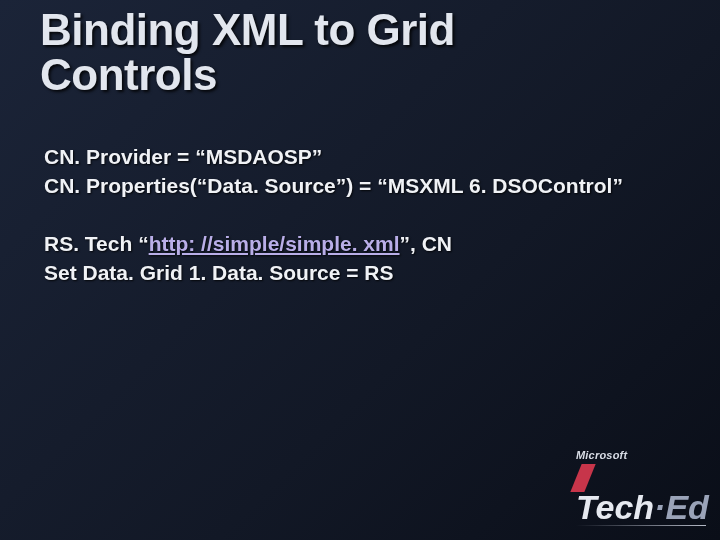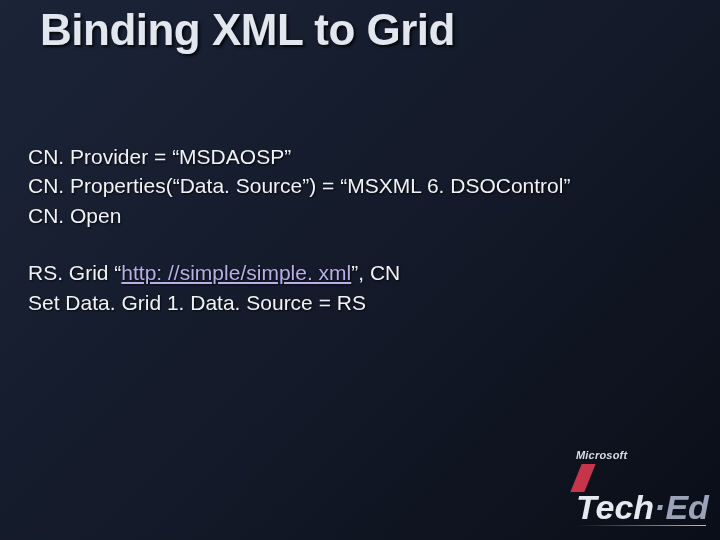"Controls" span { html: none -> <span>Controls</span> }
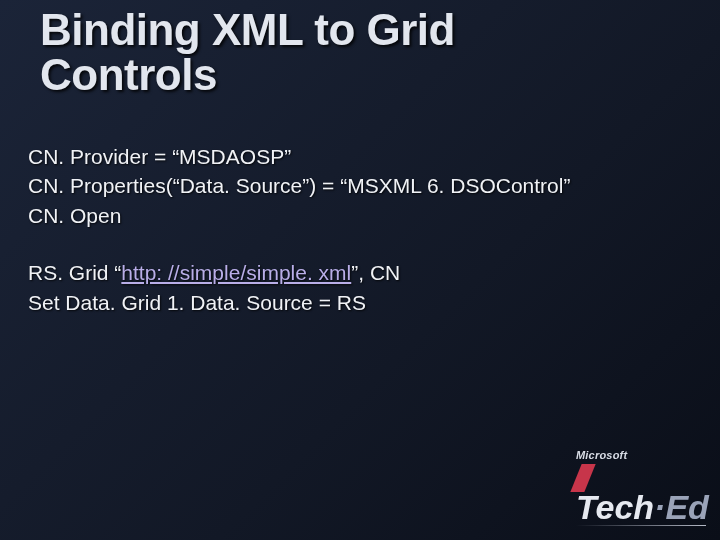"CN. Provider = “MSDAOSP”" .body { font-weight: 400 -> 700; left: 28px -> 44px }
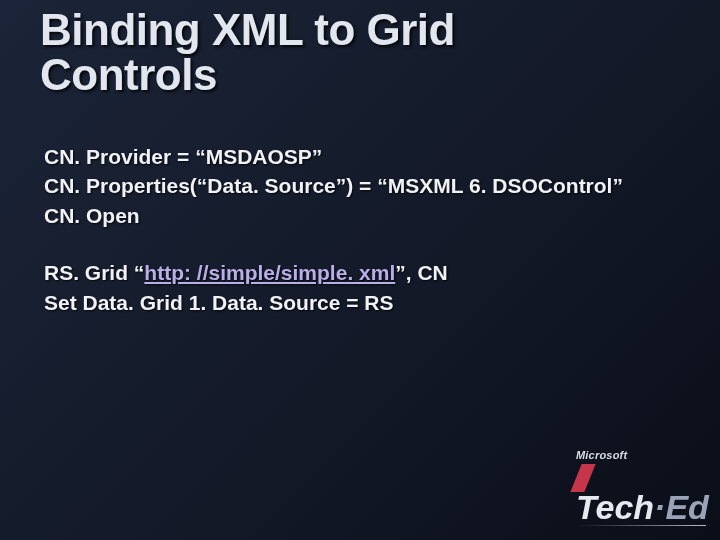"CN. Open" div { html: <div>CN. Open</div> -> none }
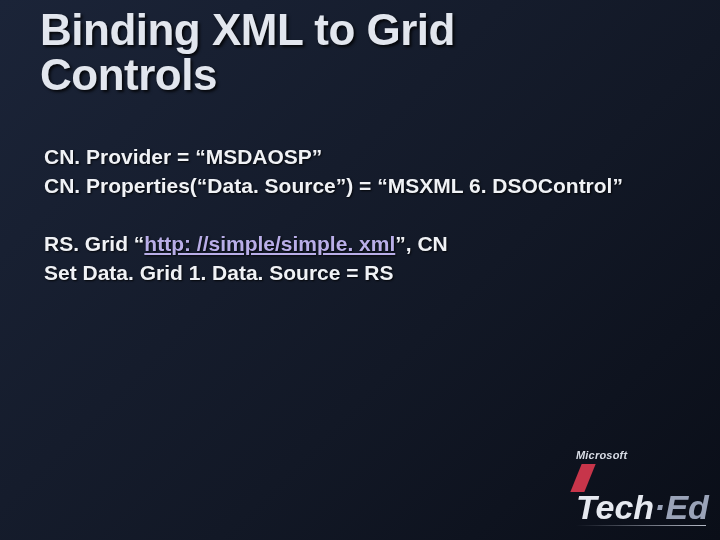"RS. Grid “" span { text: Grid -> Tech }
